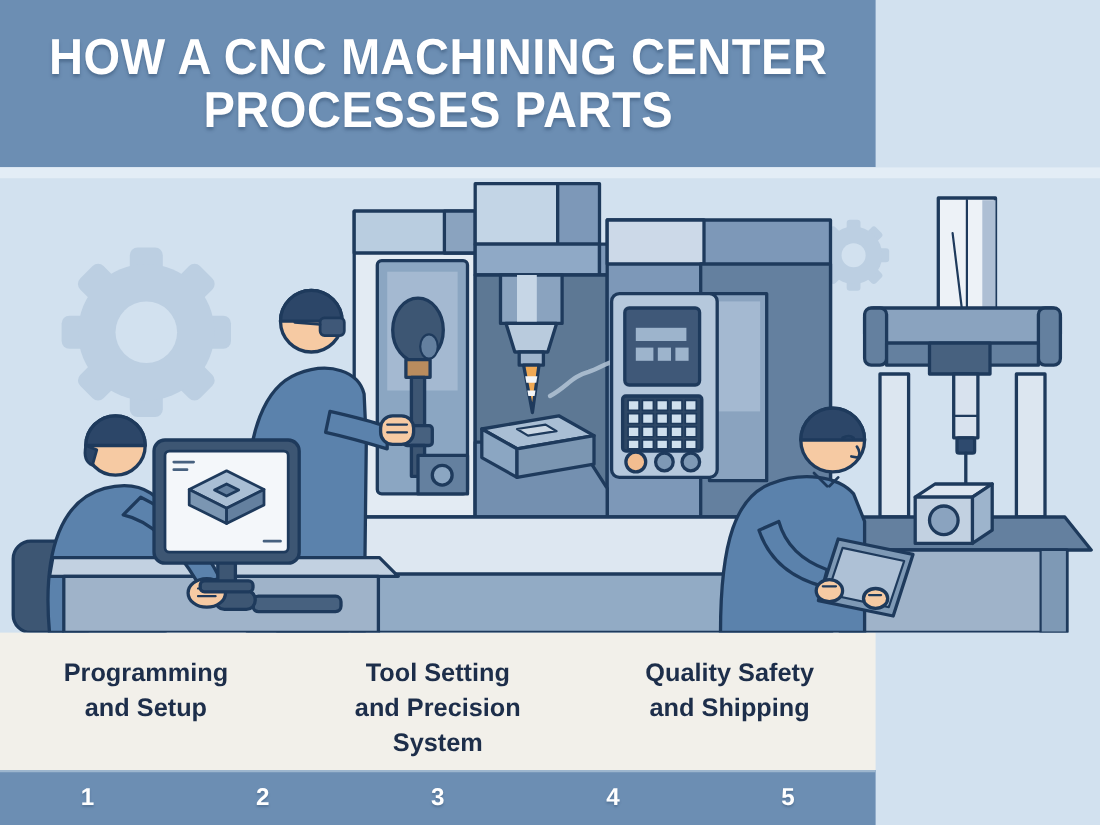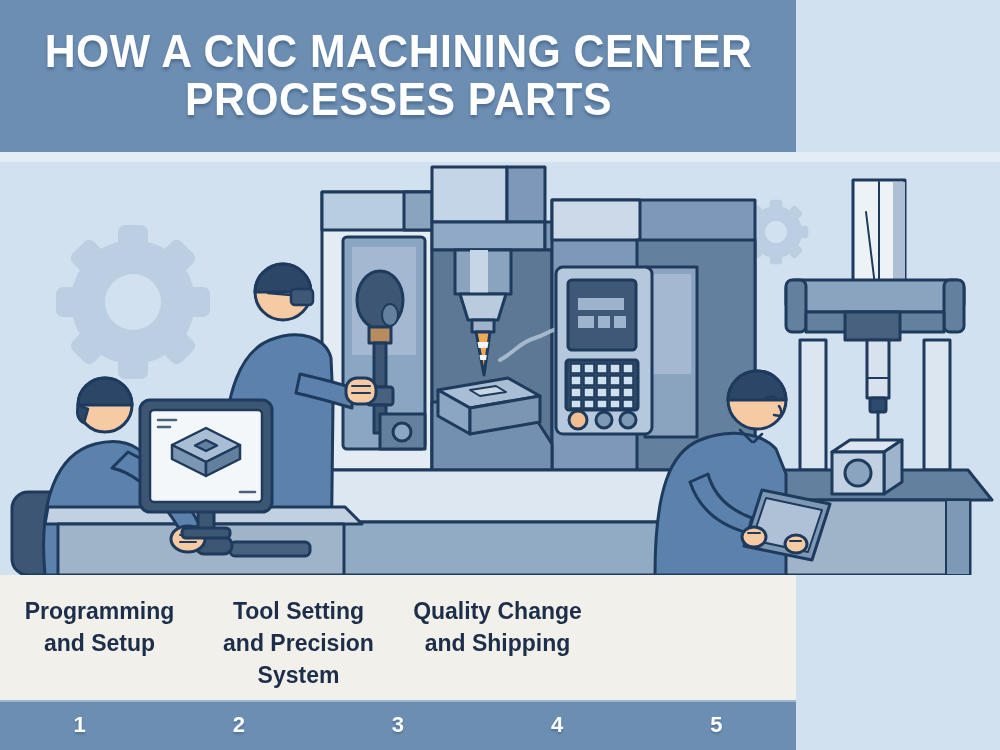"Programming" .steps { grid-template-columns: repeat(4,1fr) -> repeat(3,1fr) }
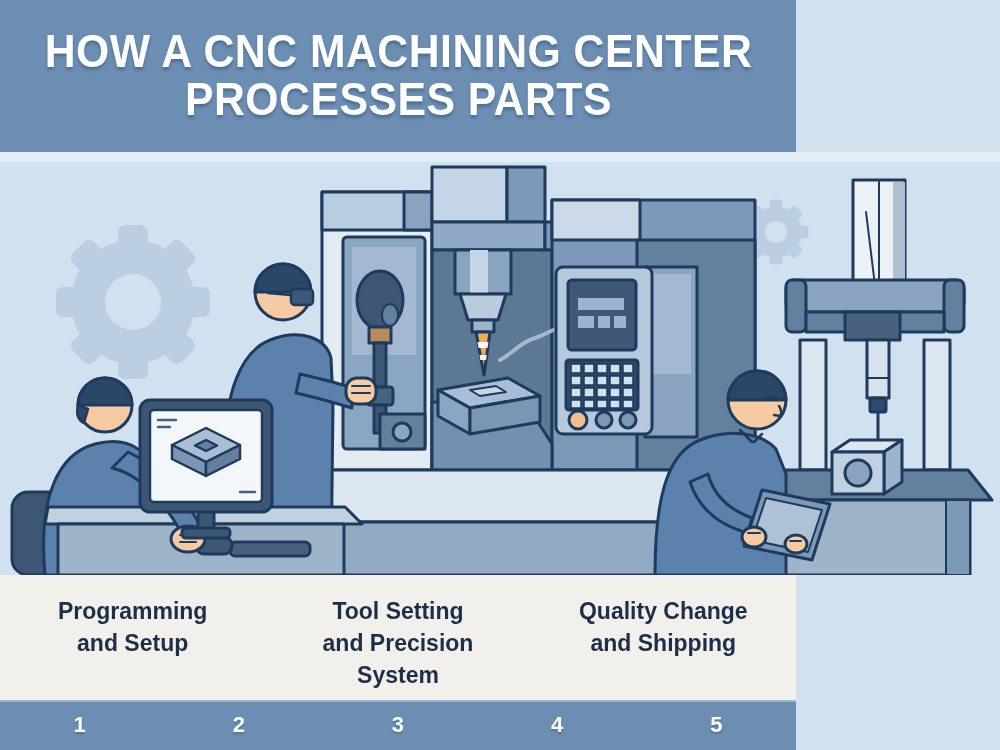"Quality Change" div.step-label { text: Change -> Safety }
